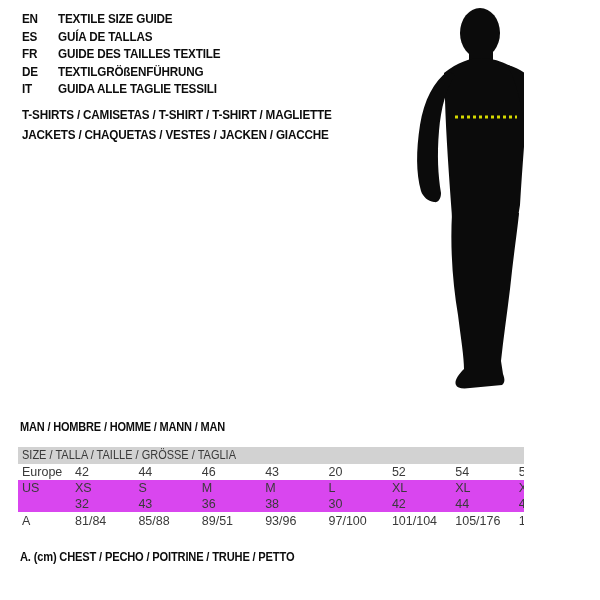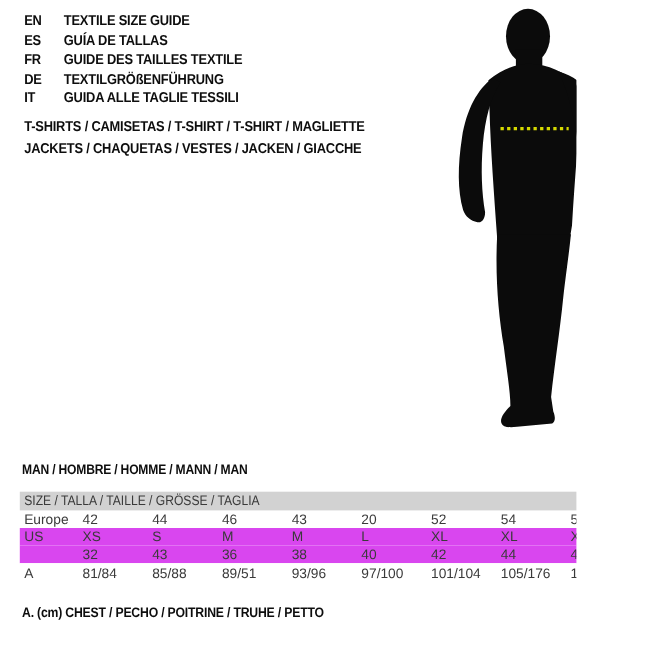"40" span.cell { text: 40 -> 30 }
